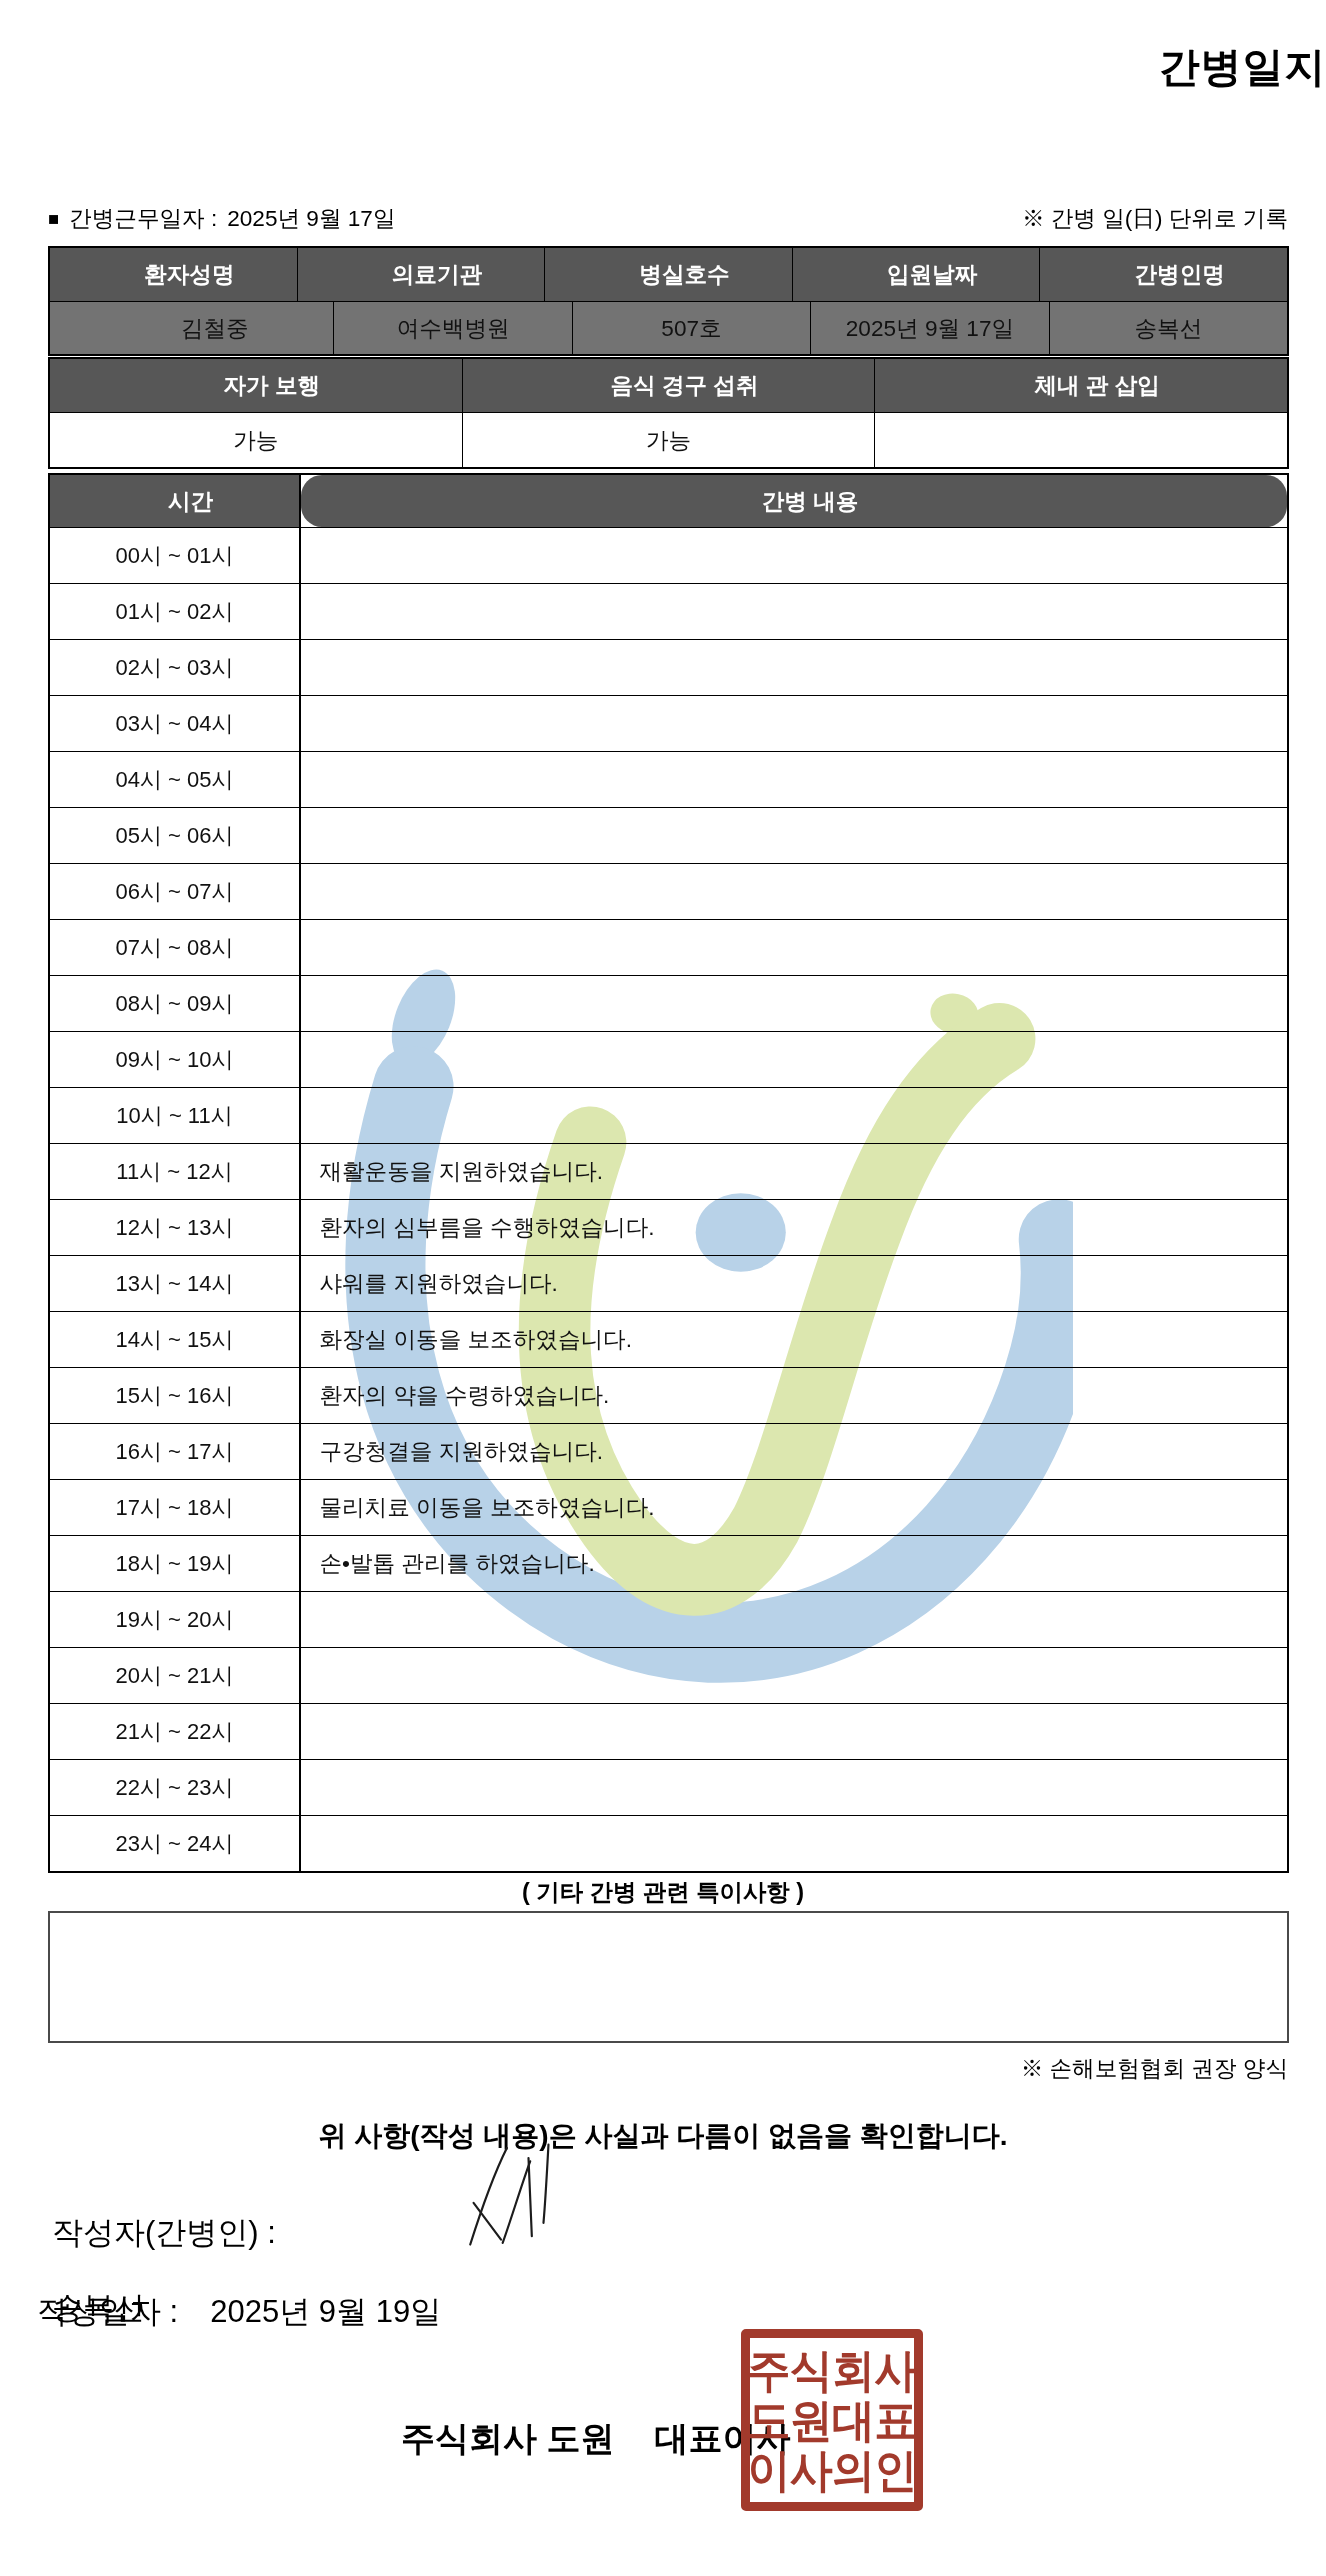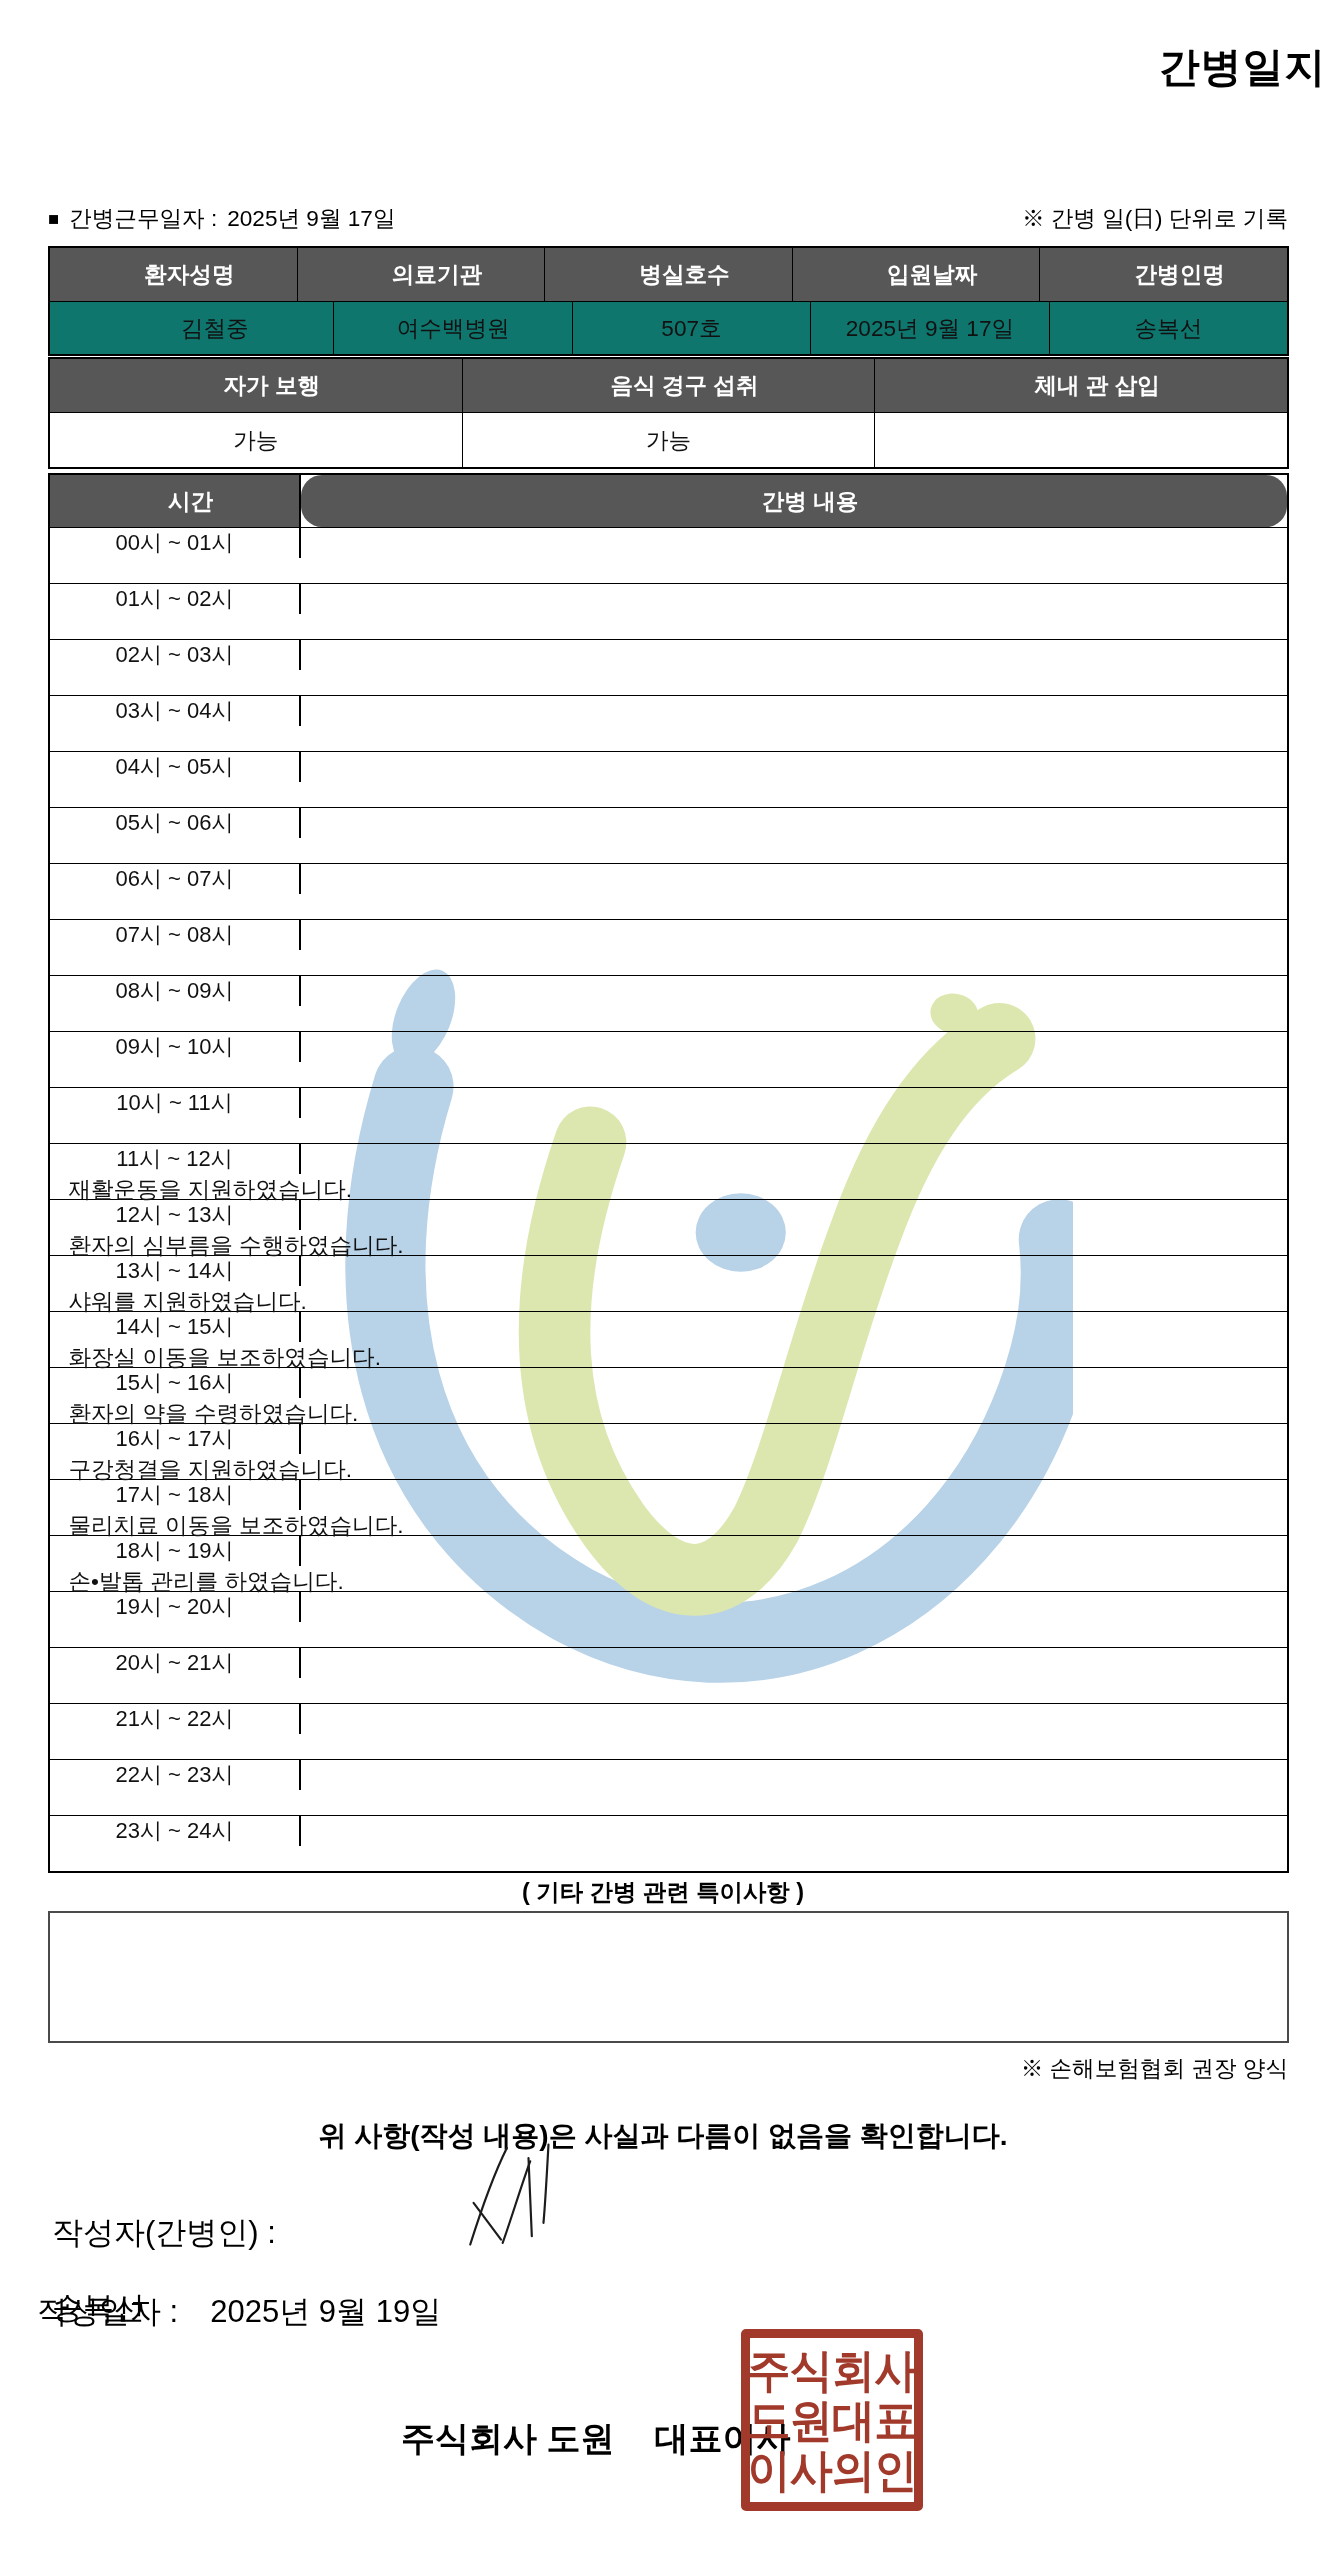"김철중" div.trow { background: #0f766e -> #737373 }
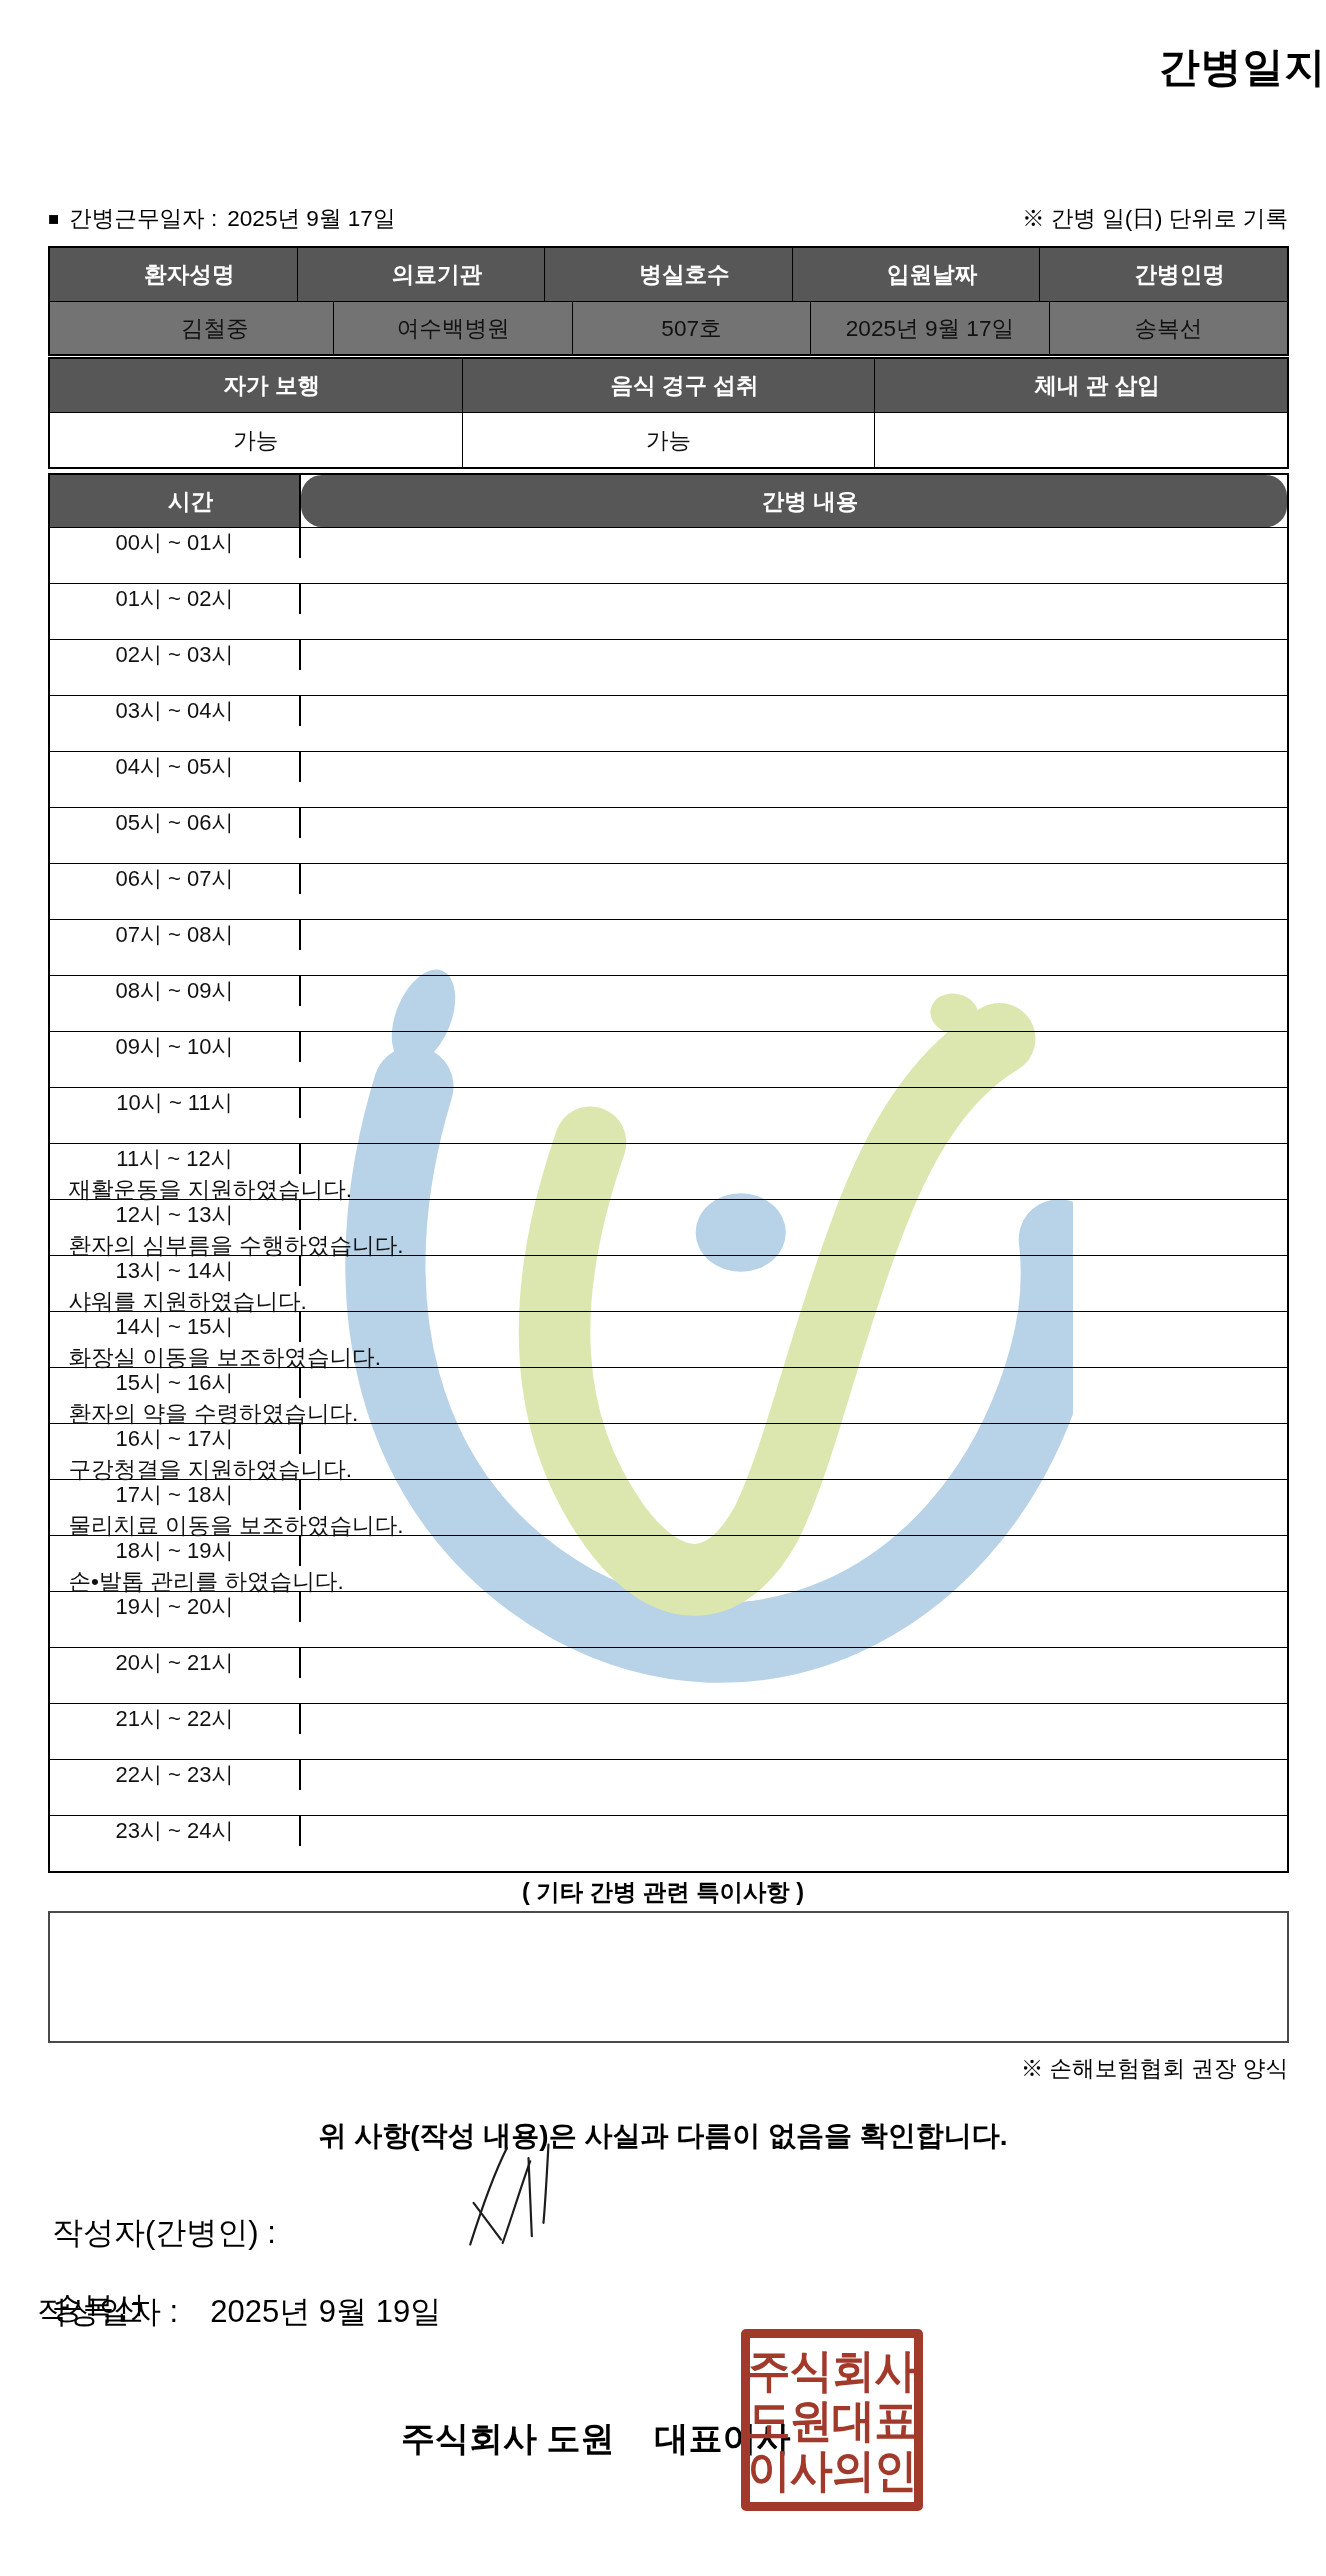"00시 ~ 01시" .crow { flex-direction: column -> none }
